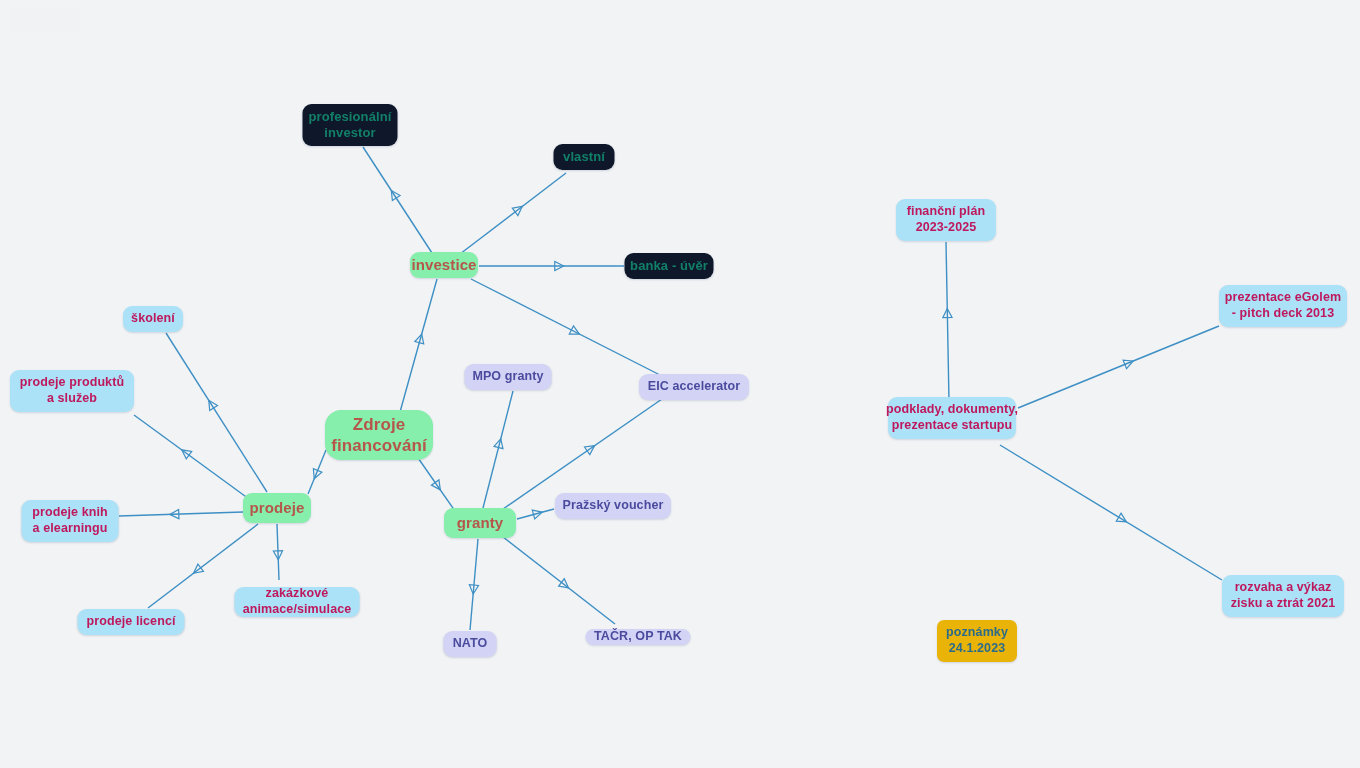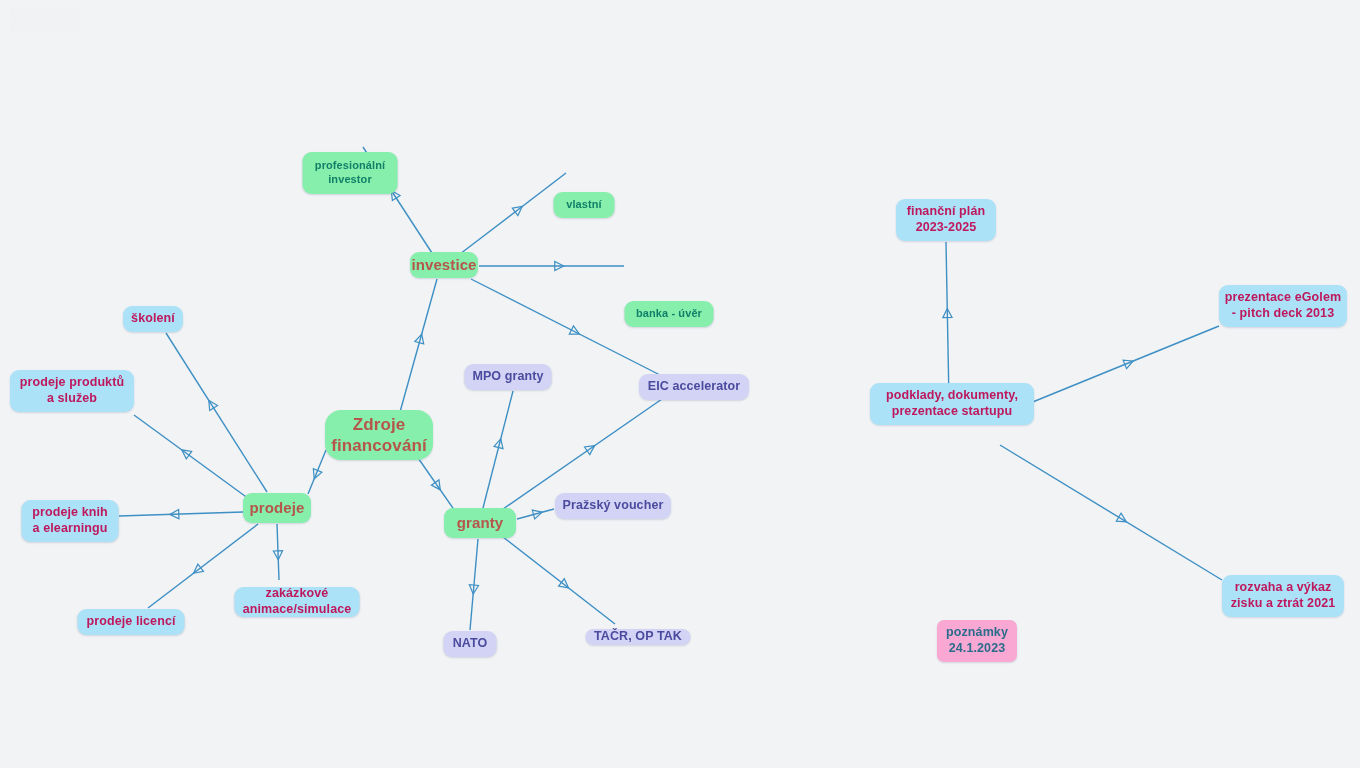"profesionální" .n-green { background: #86efac -> #0f172a; font-size: 11px -> 13px; margin-top: 48px -> none }
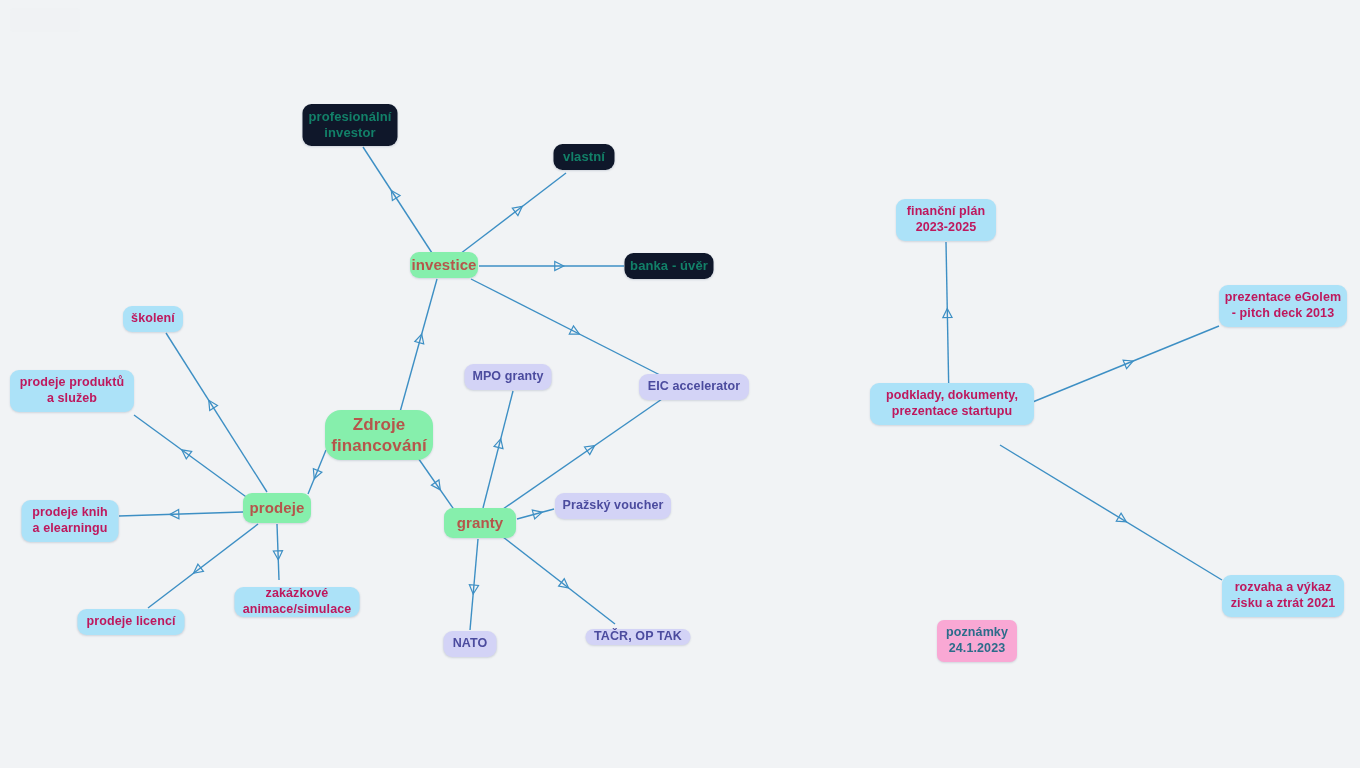"podklady, dokumenty," div.node { top: 404px -> 418px; width: 164px -> 128px }
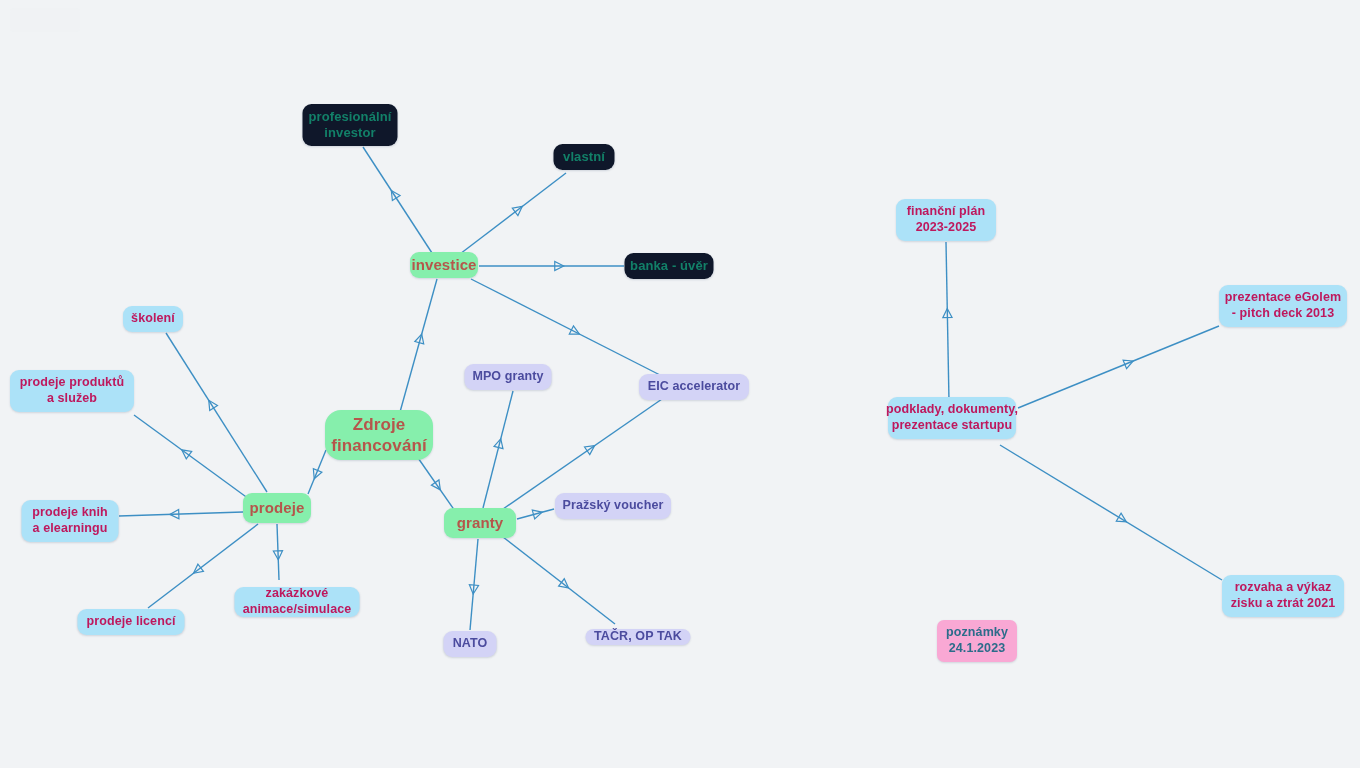"poznámky" .n-note { background: #f9a8d4 -> #eab308 }
